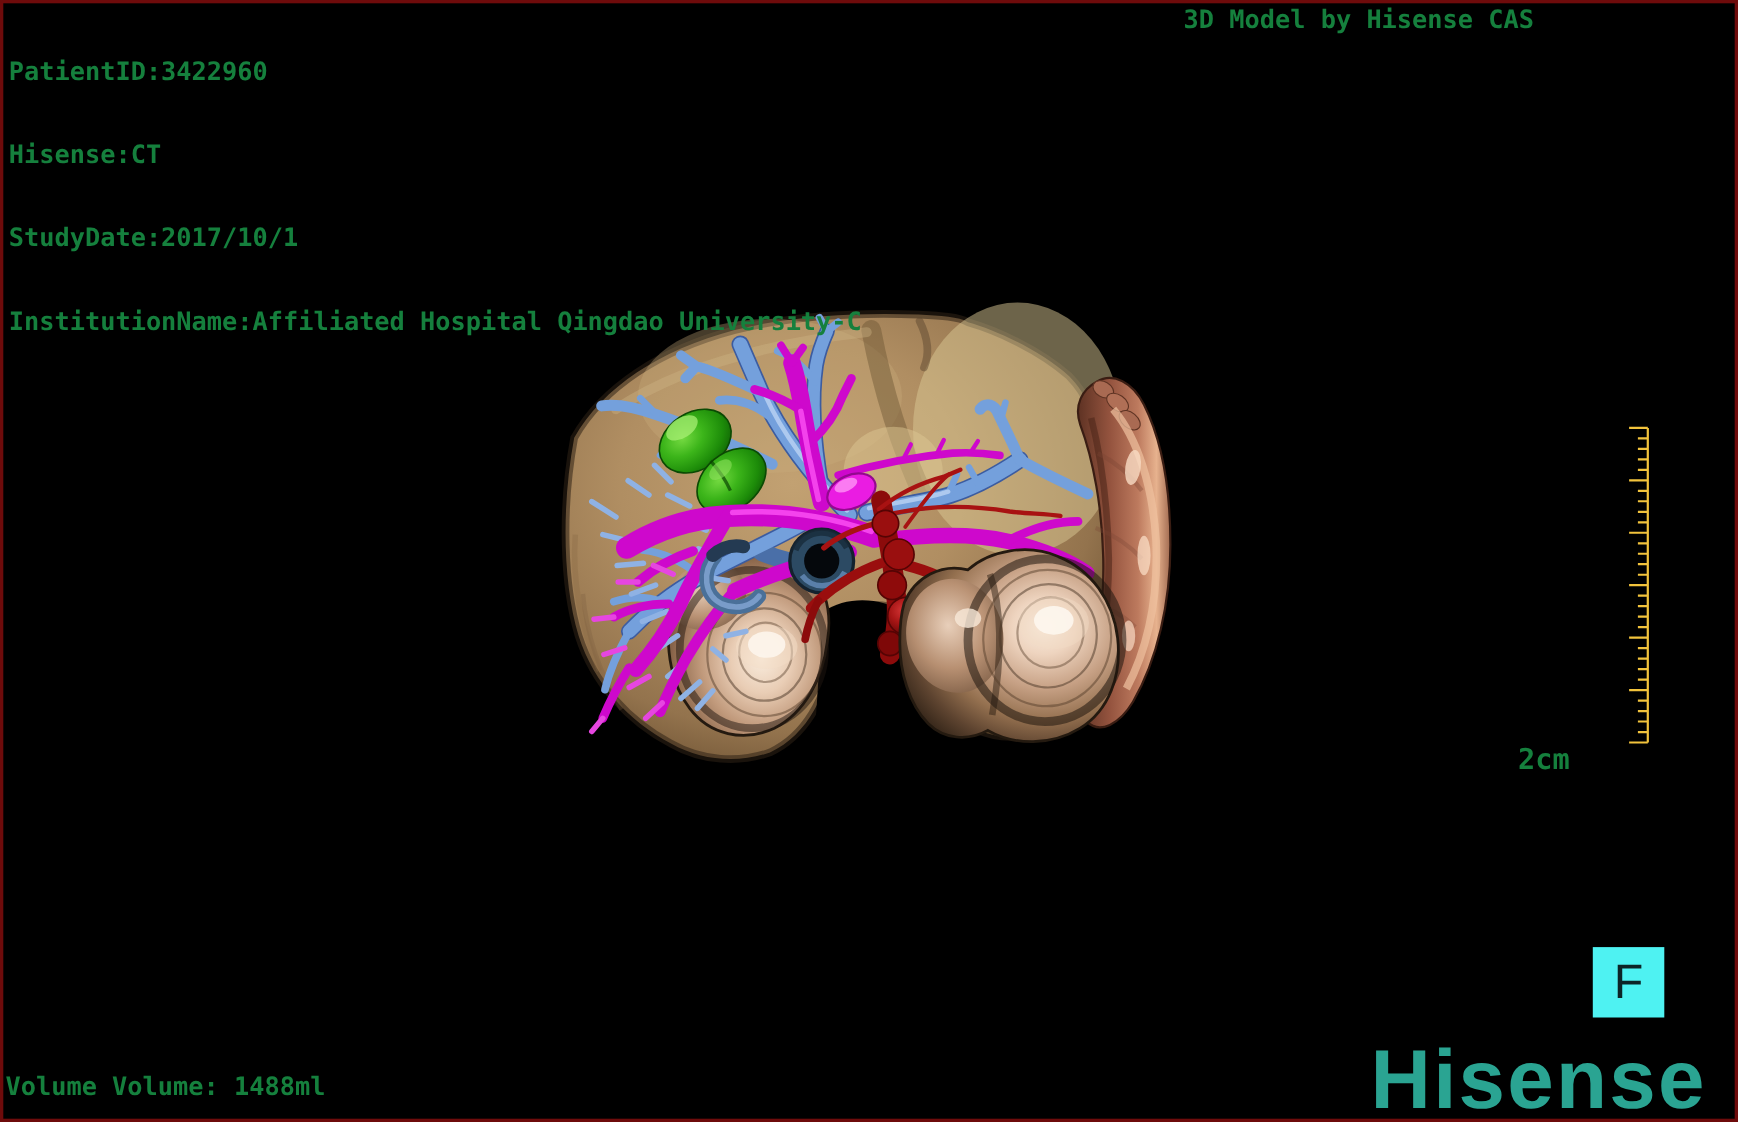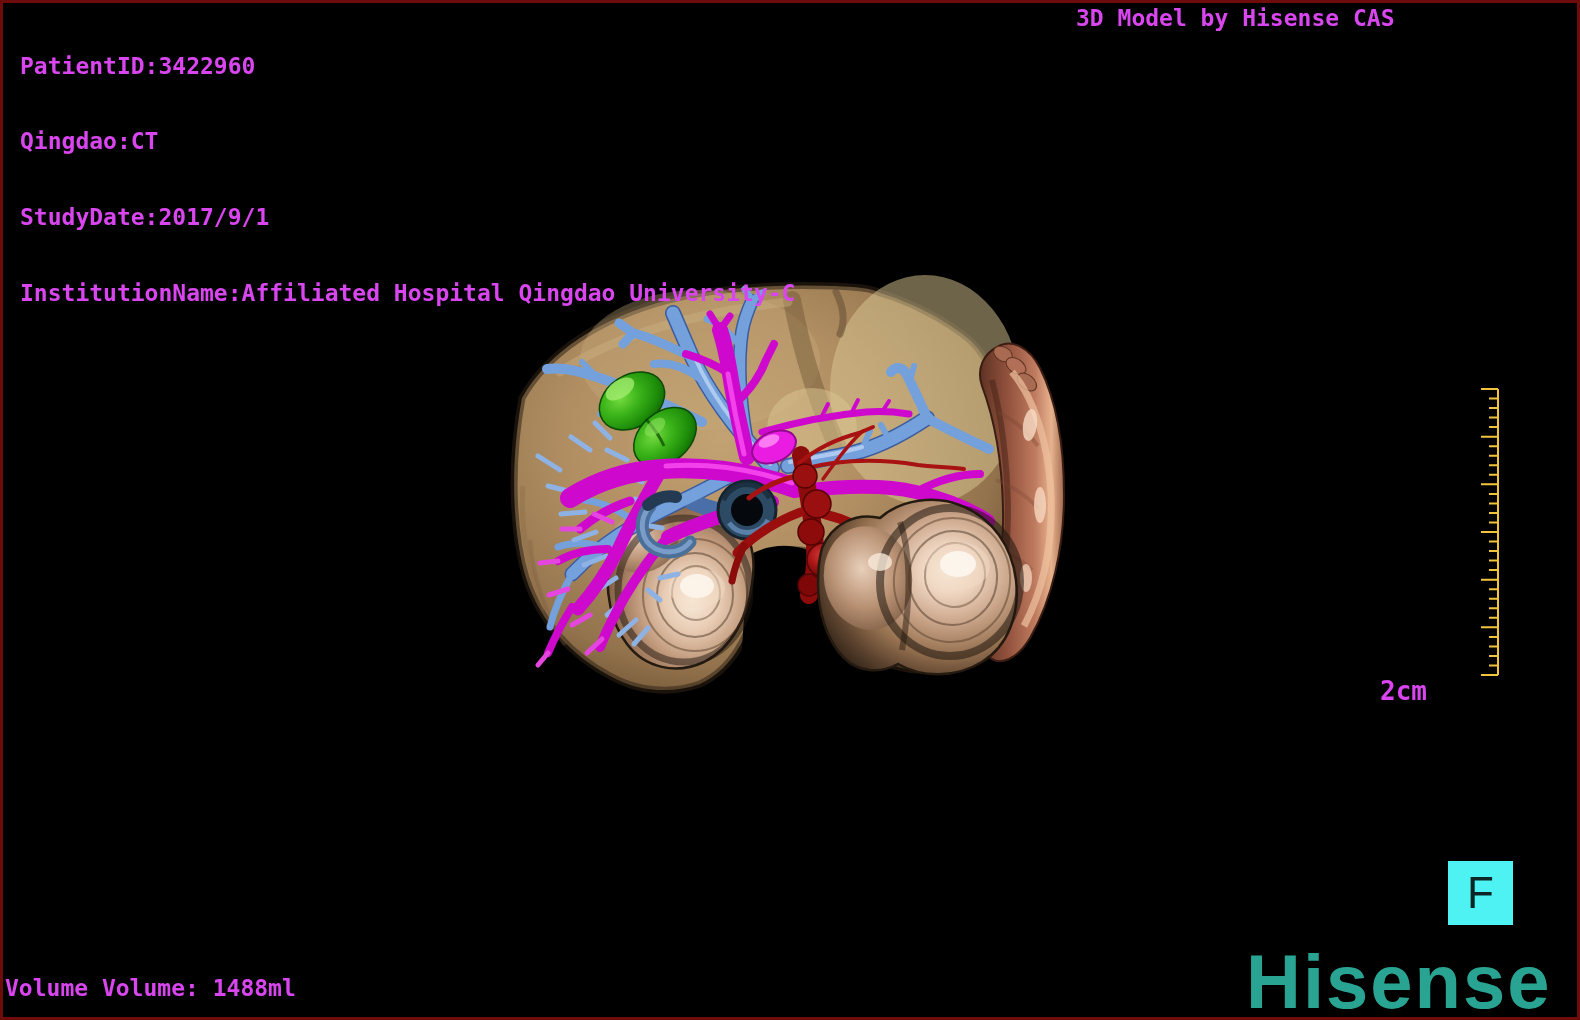"3D Model by Hisense CAS" .hud { color: #d946ef -> #15803d }
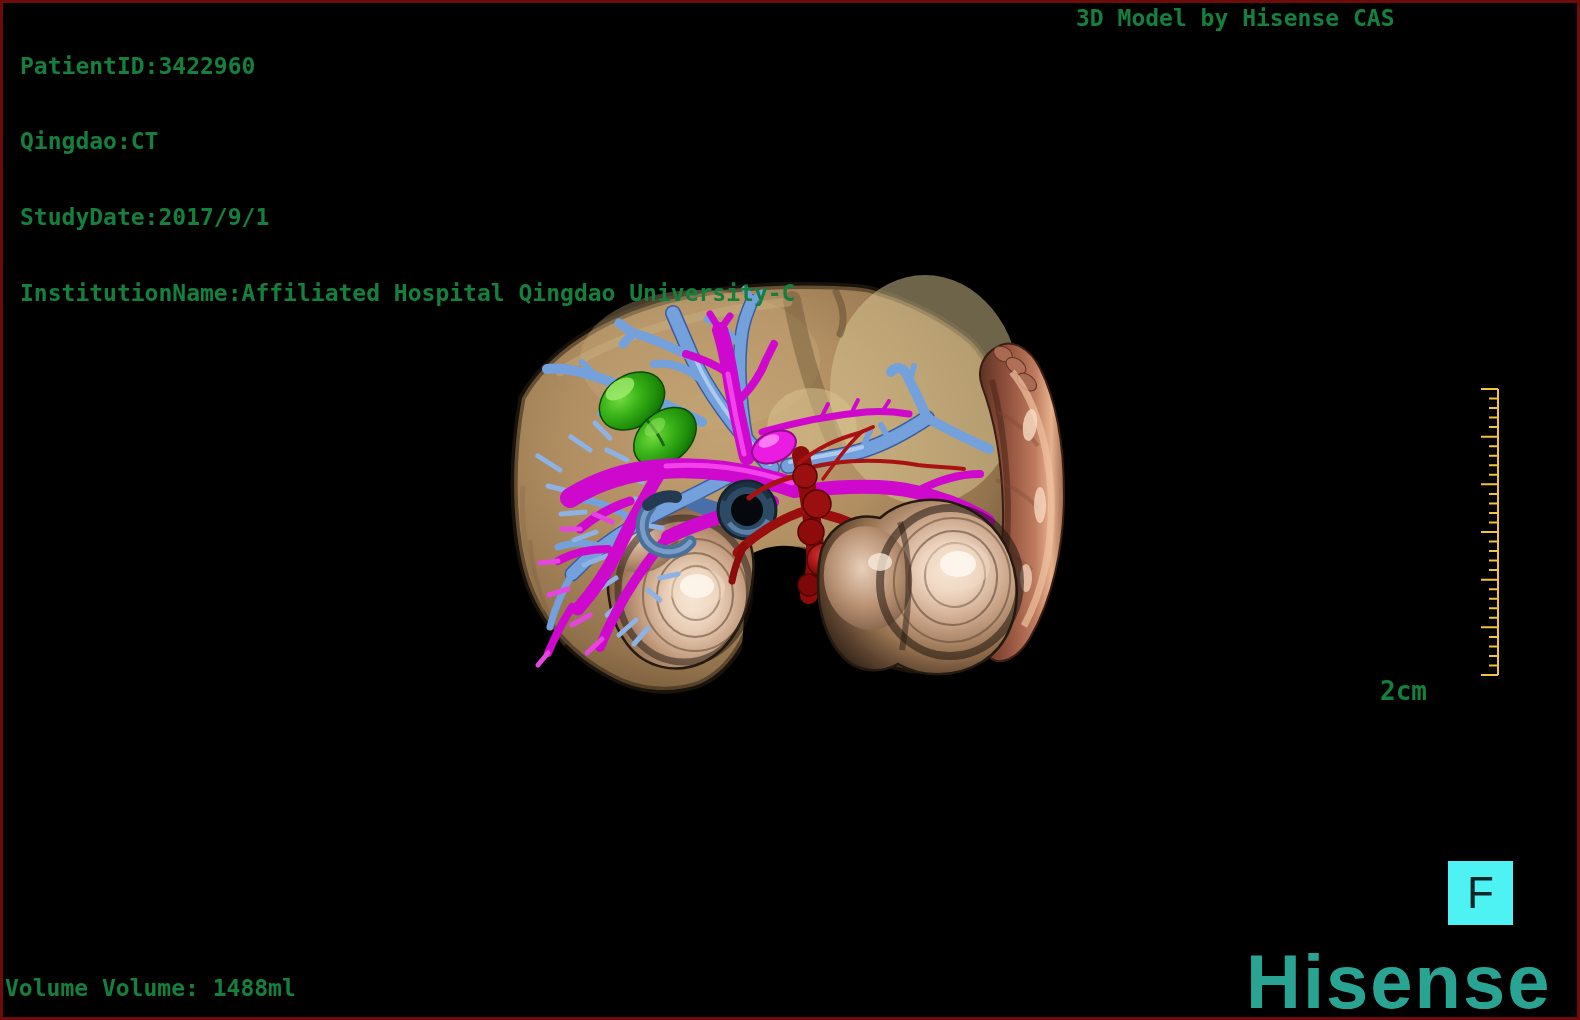"PatientID:3422960" #patient-info { left: 20px -> 8px }
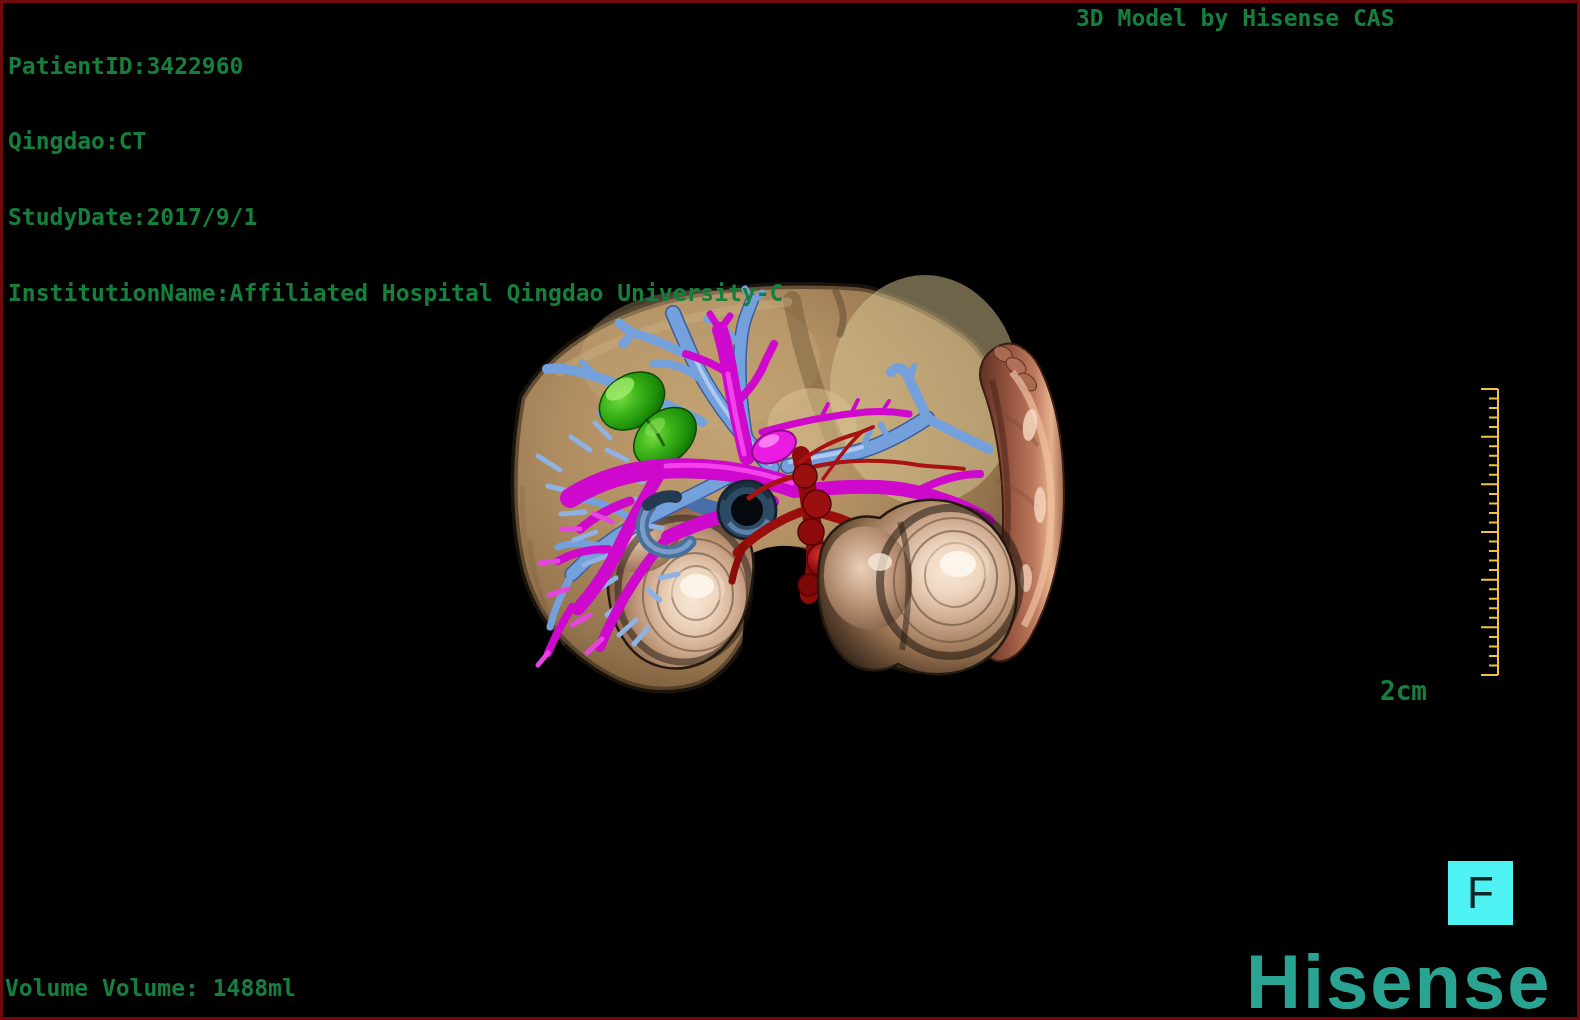"Qingdao:CT" div { text: Qingdao:CT -> Hisense:CT }
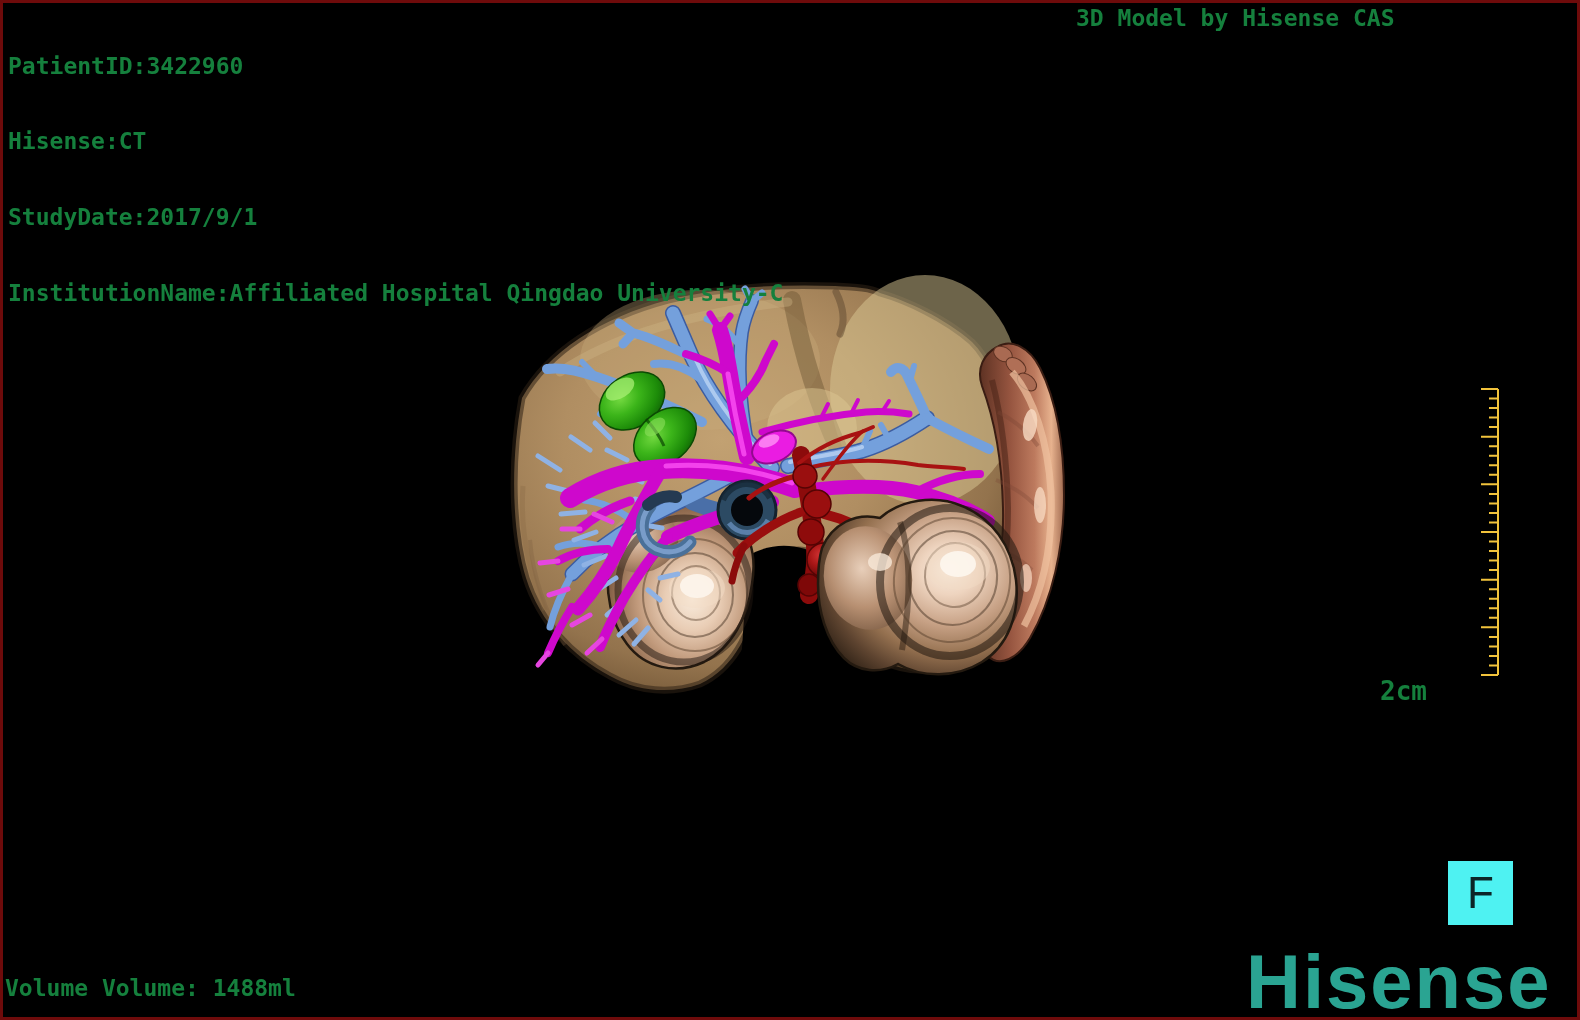"StudyDate:2017/9/1" div { text: StudyDate:2017/9/1 -> StudyDate:2017/10/1 }
